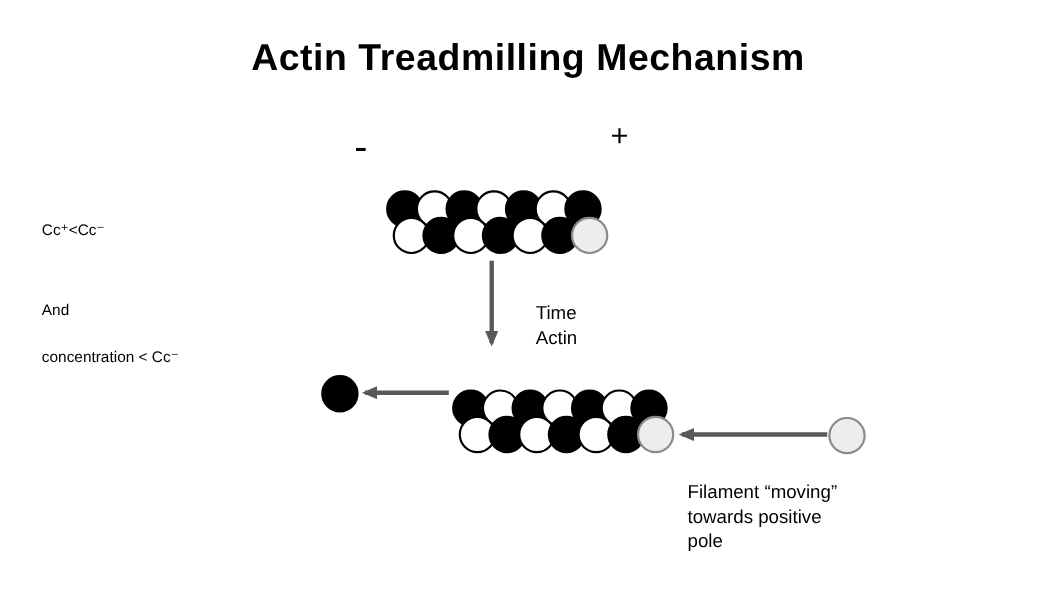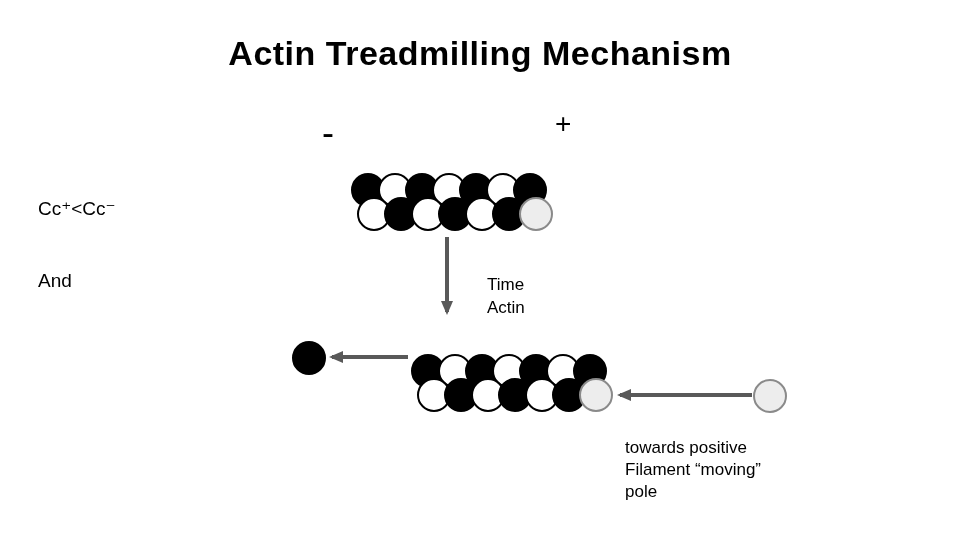"Cc⁺<Cc⁻" .side-text { font-size: 19px -> 14px }
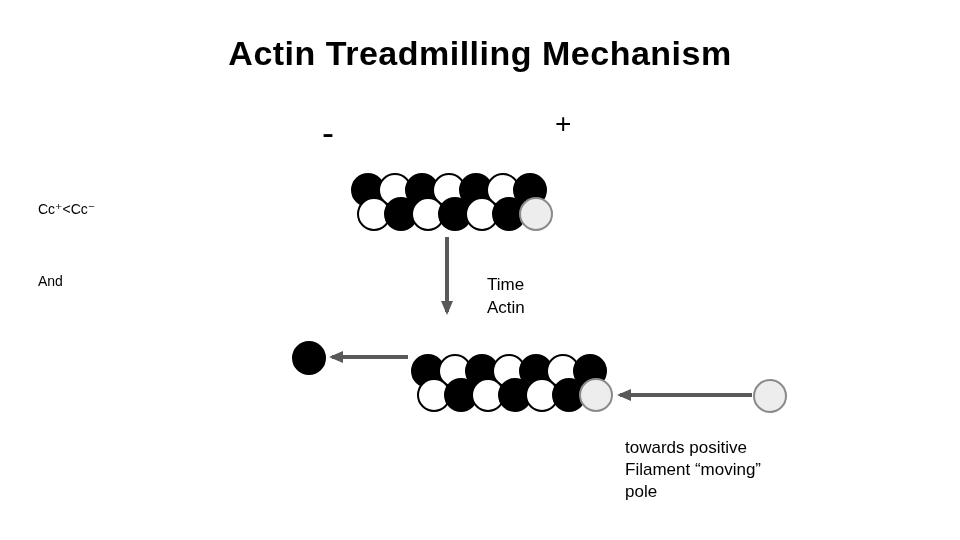"concentration < Cc⁻" div { html: none -> <div>concentration &lt; Cc⁻</div> }
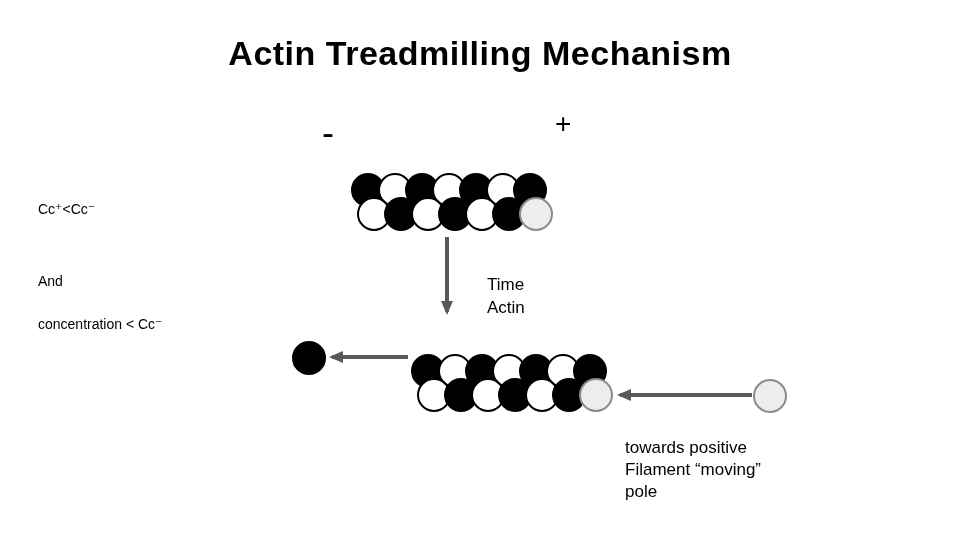"towards positive" div { order: before "Filament “moving”" -> after "Filament “moving”" }
